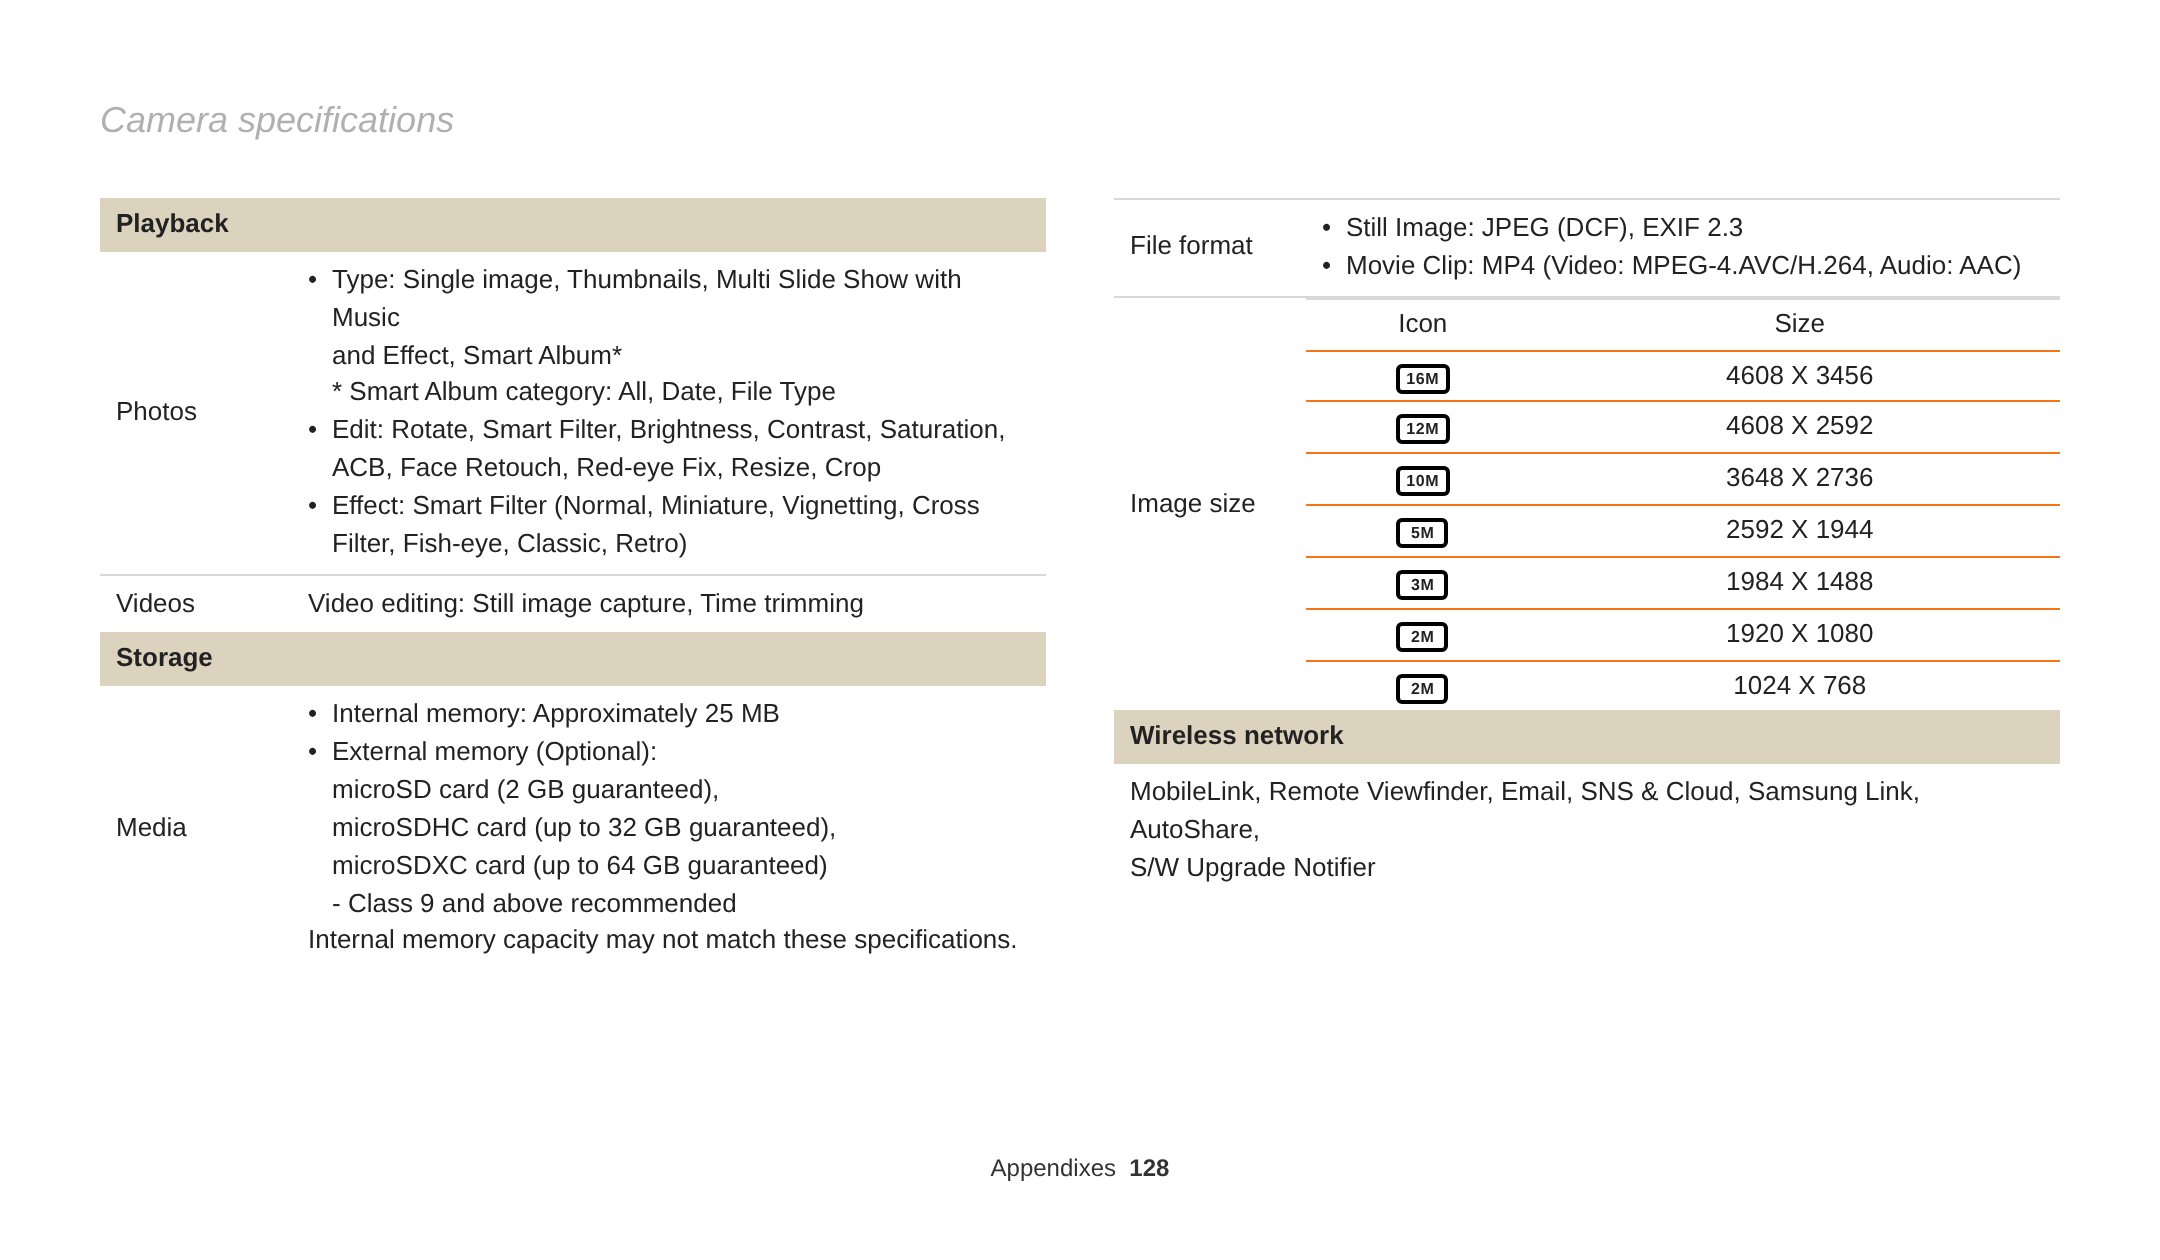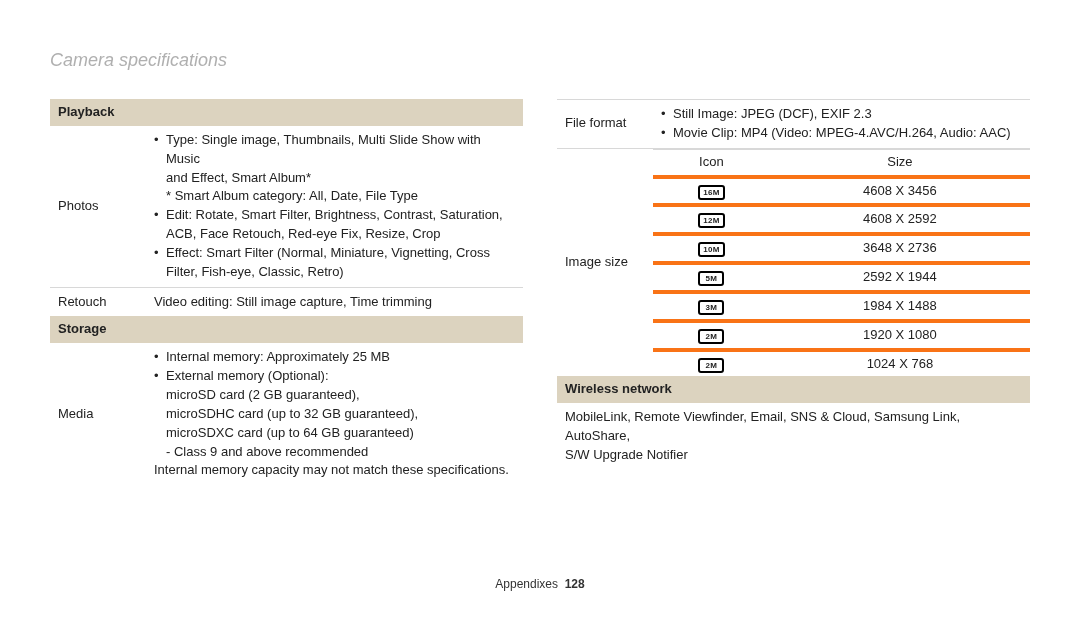"16M" .inner-table tr + tr td { border-top: 4px solid #f97316 -> 1px solid #f97316 }
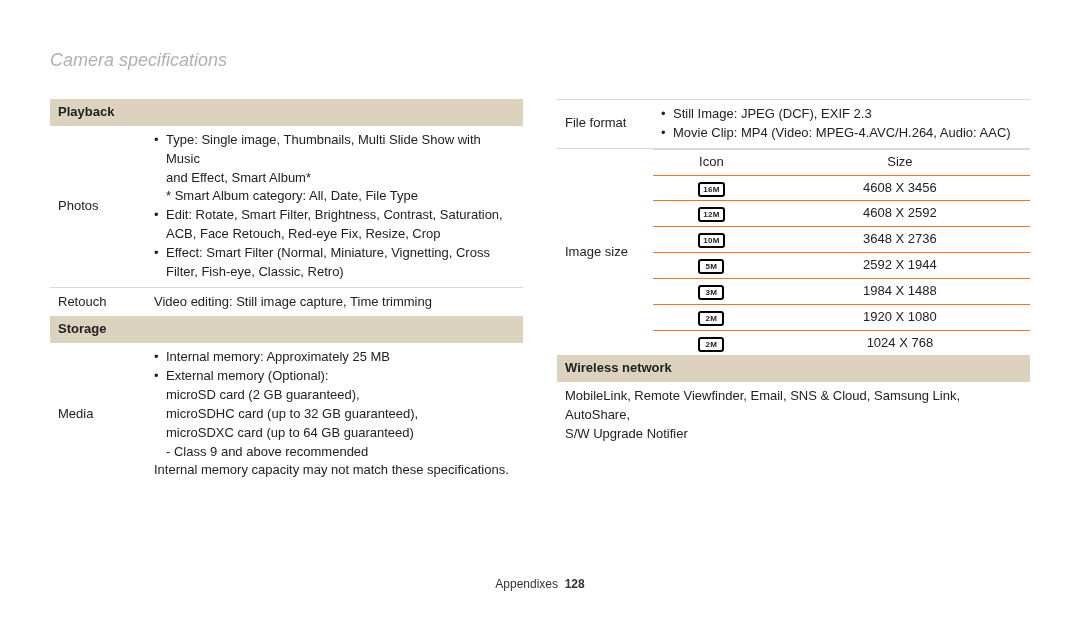"Retouch" td.label { text: Retouch -> Videos }
